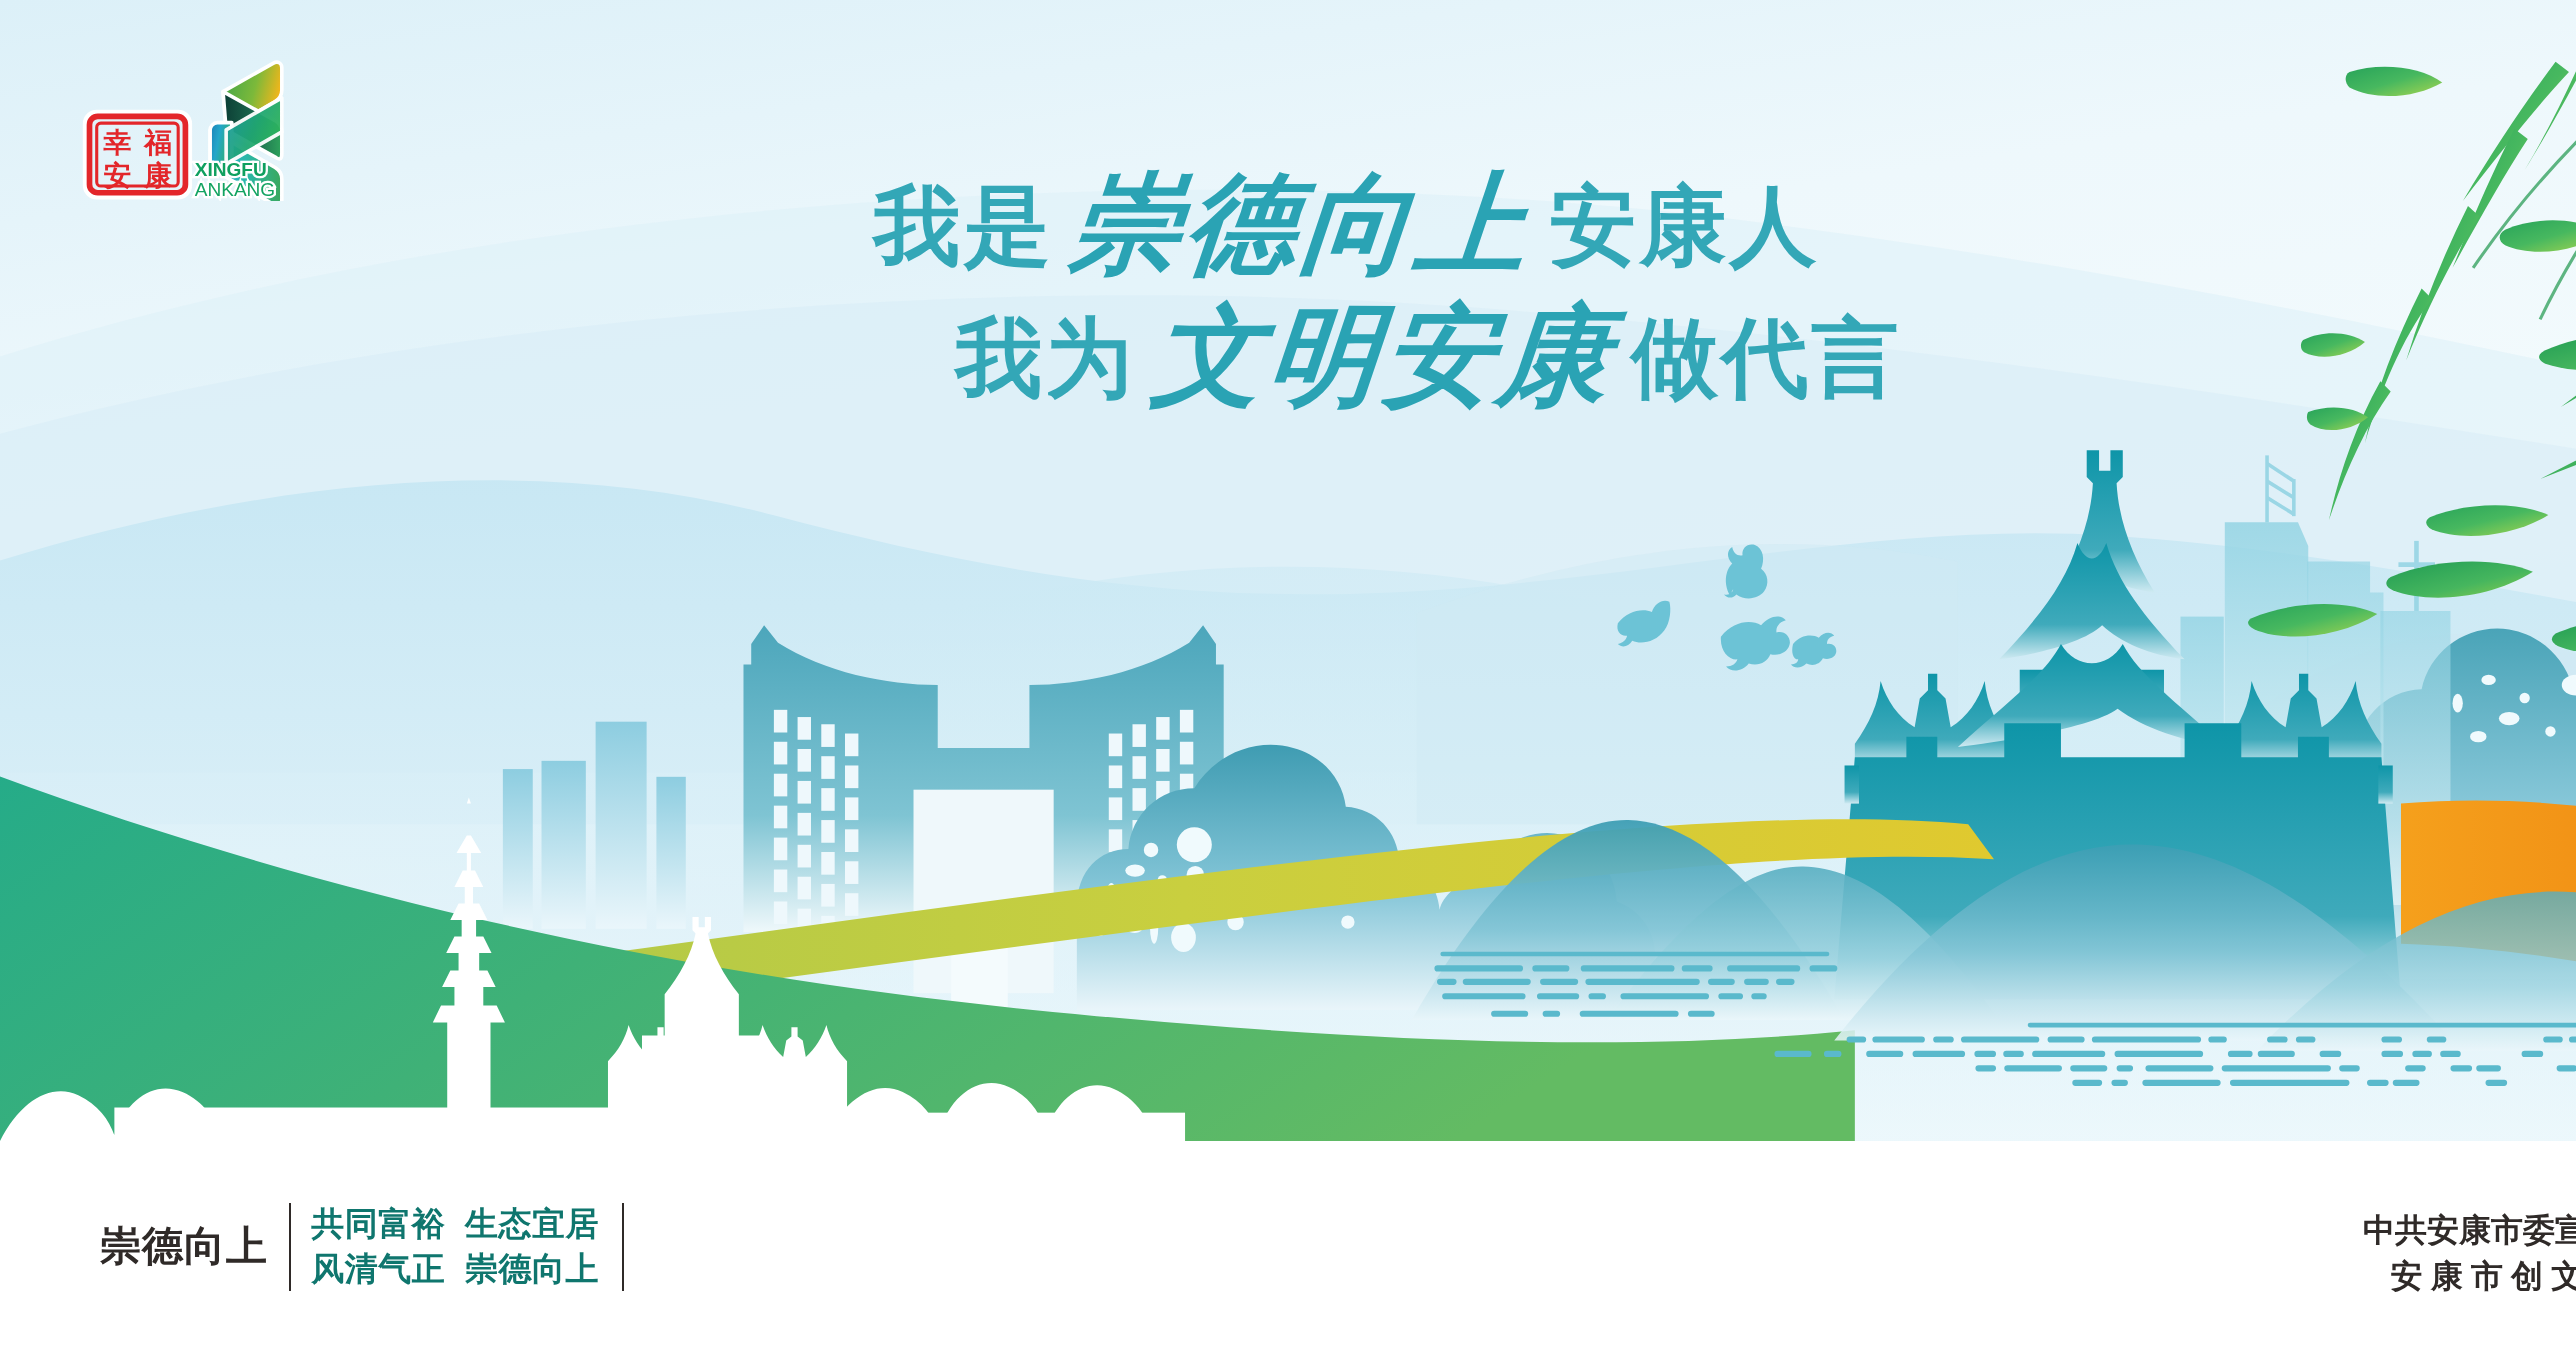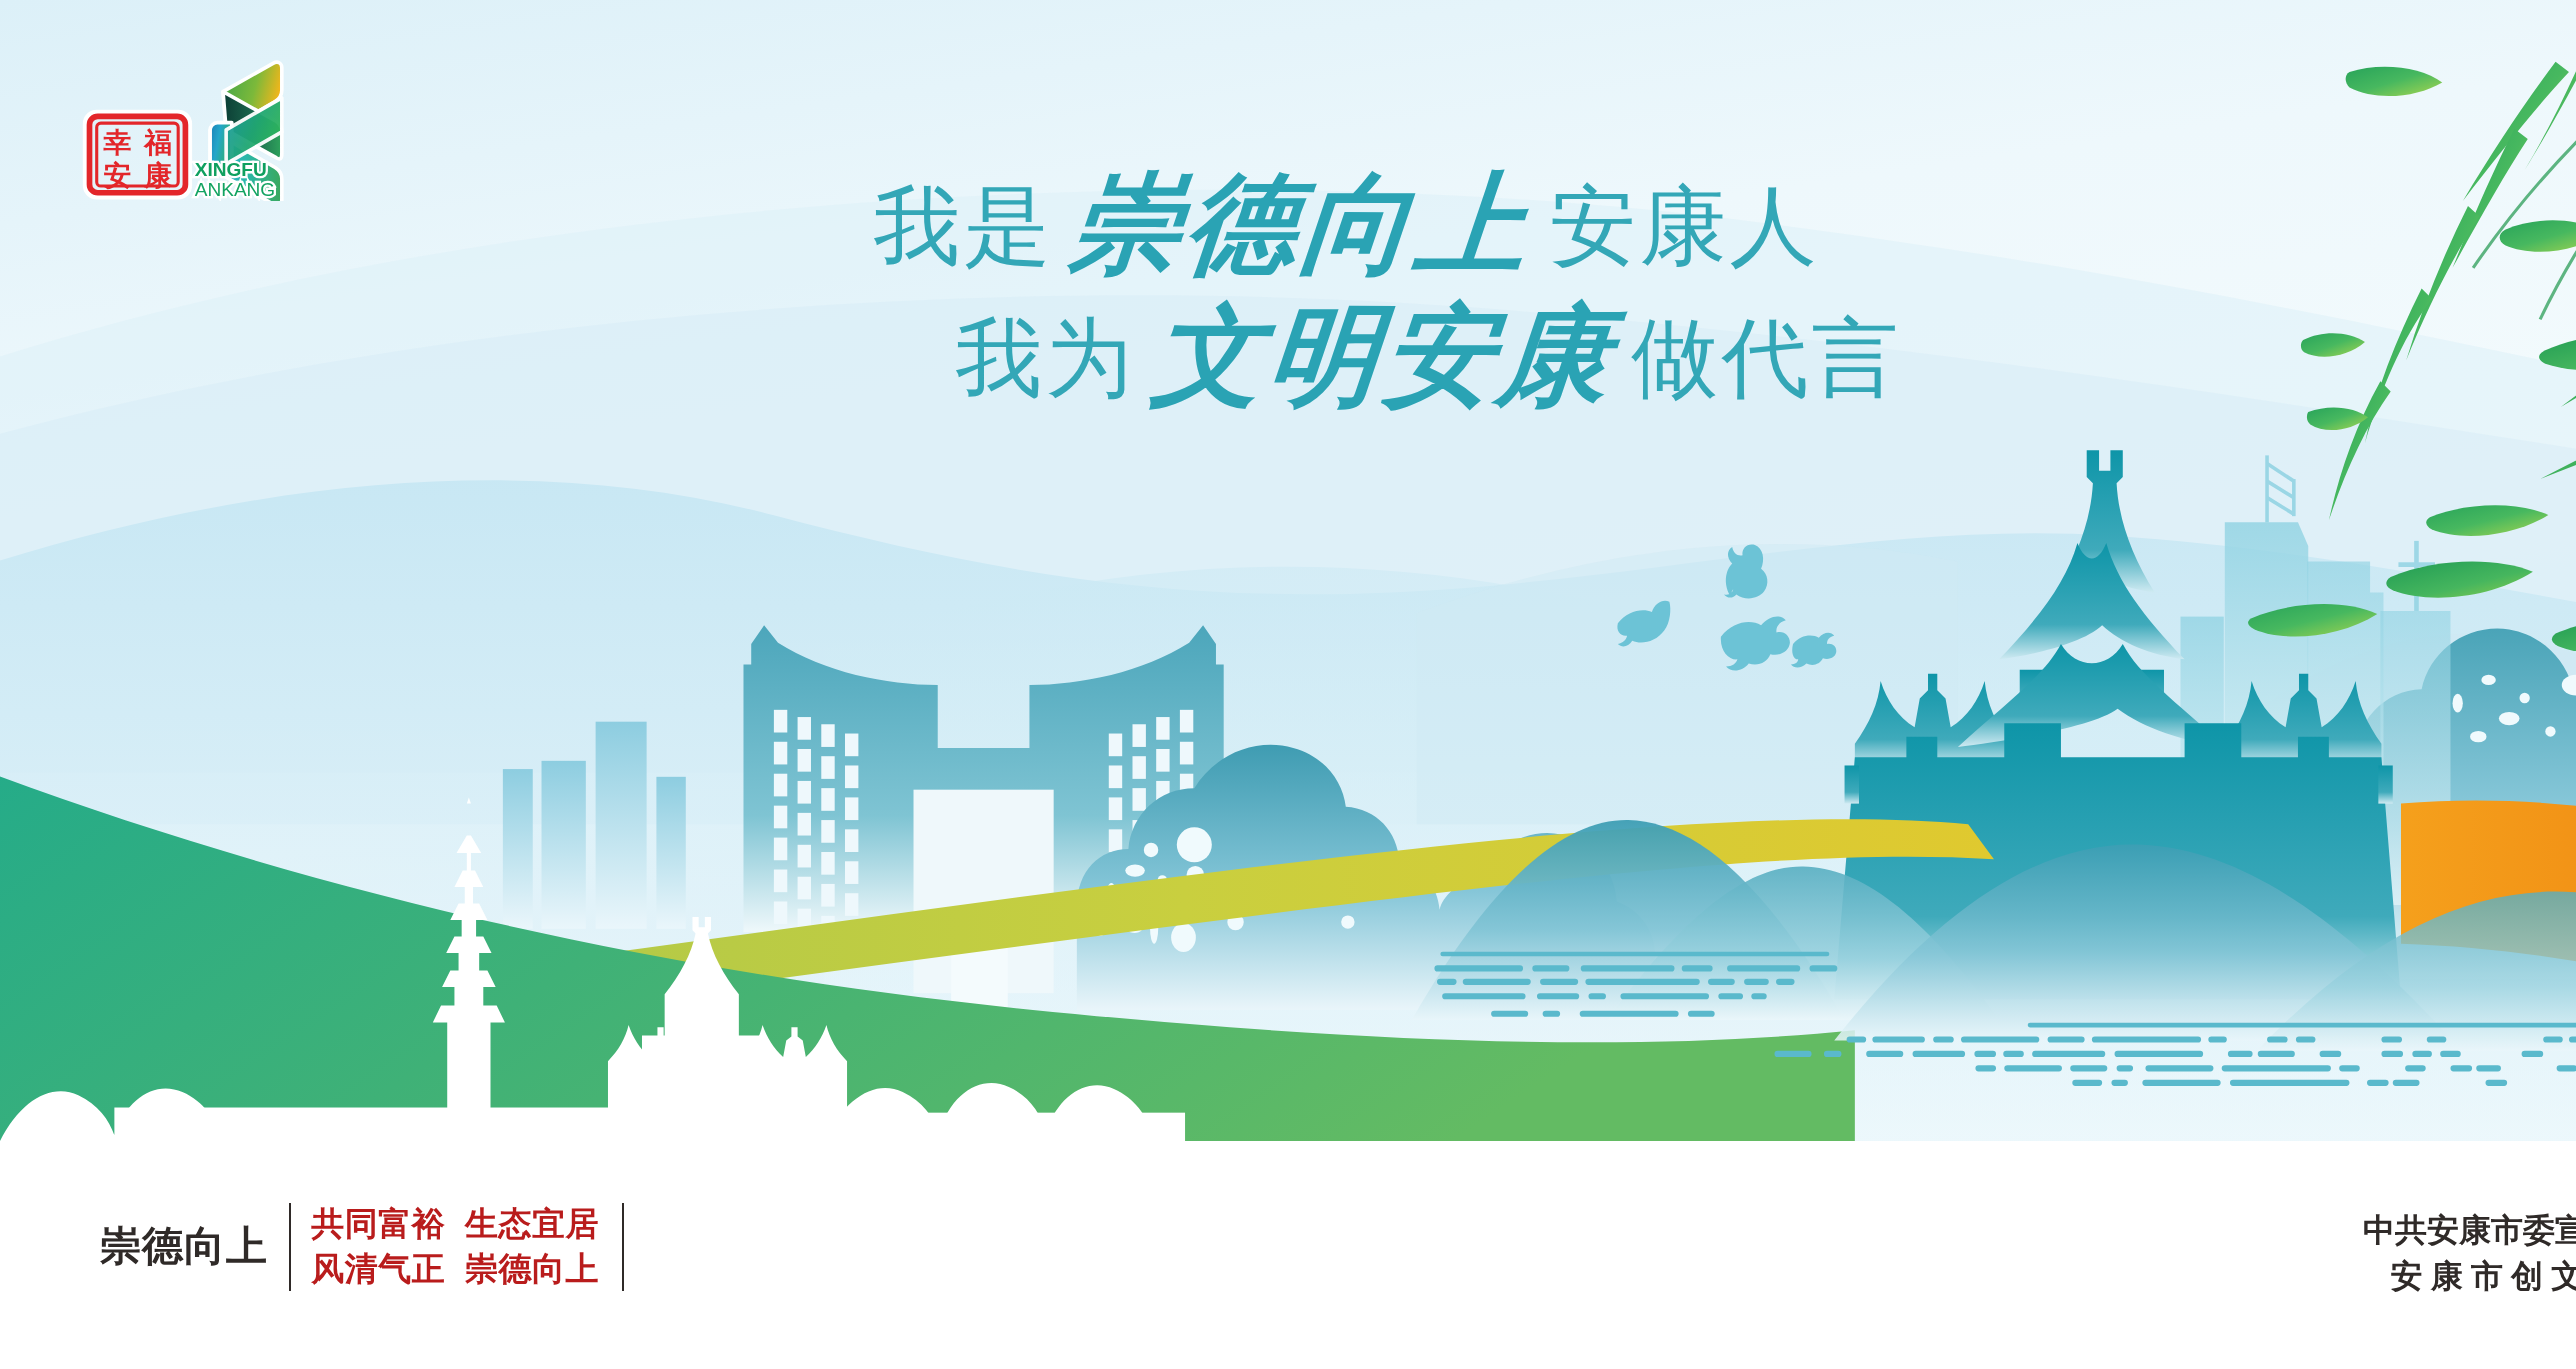"我是" .hl-plain { font-weight: 400 -> 700 }
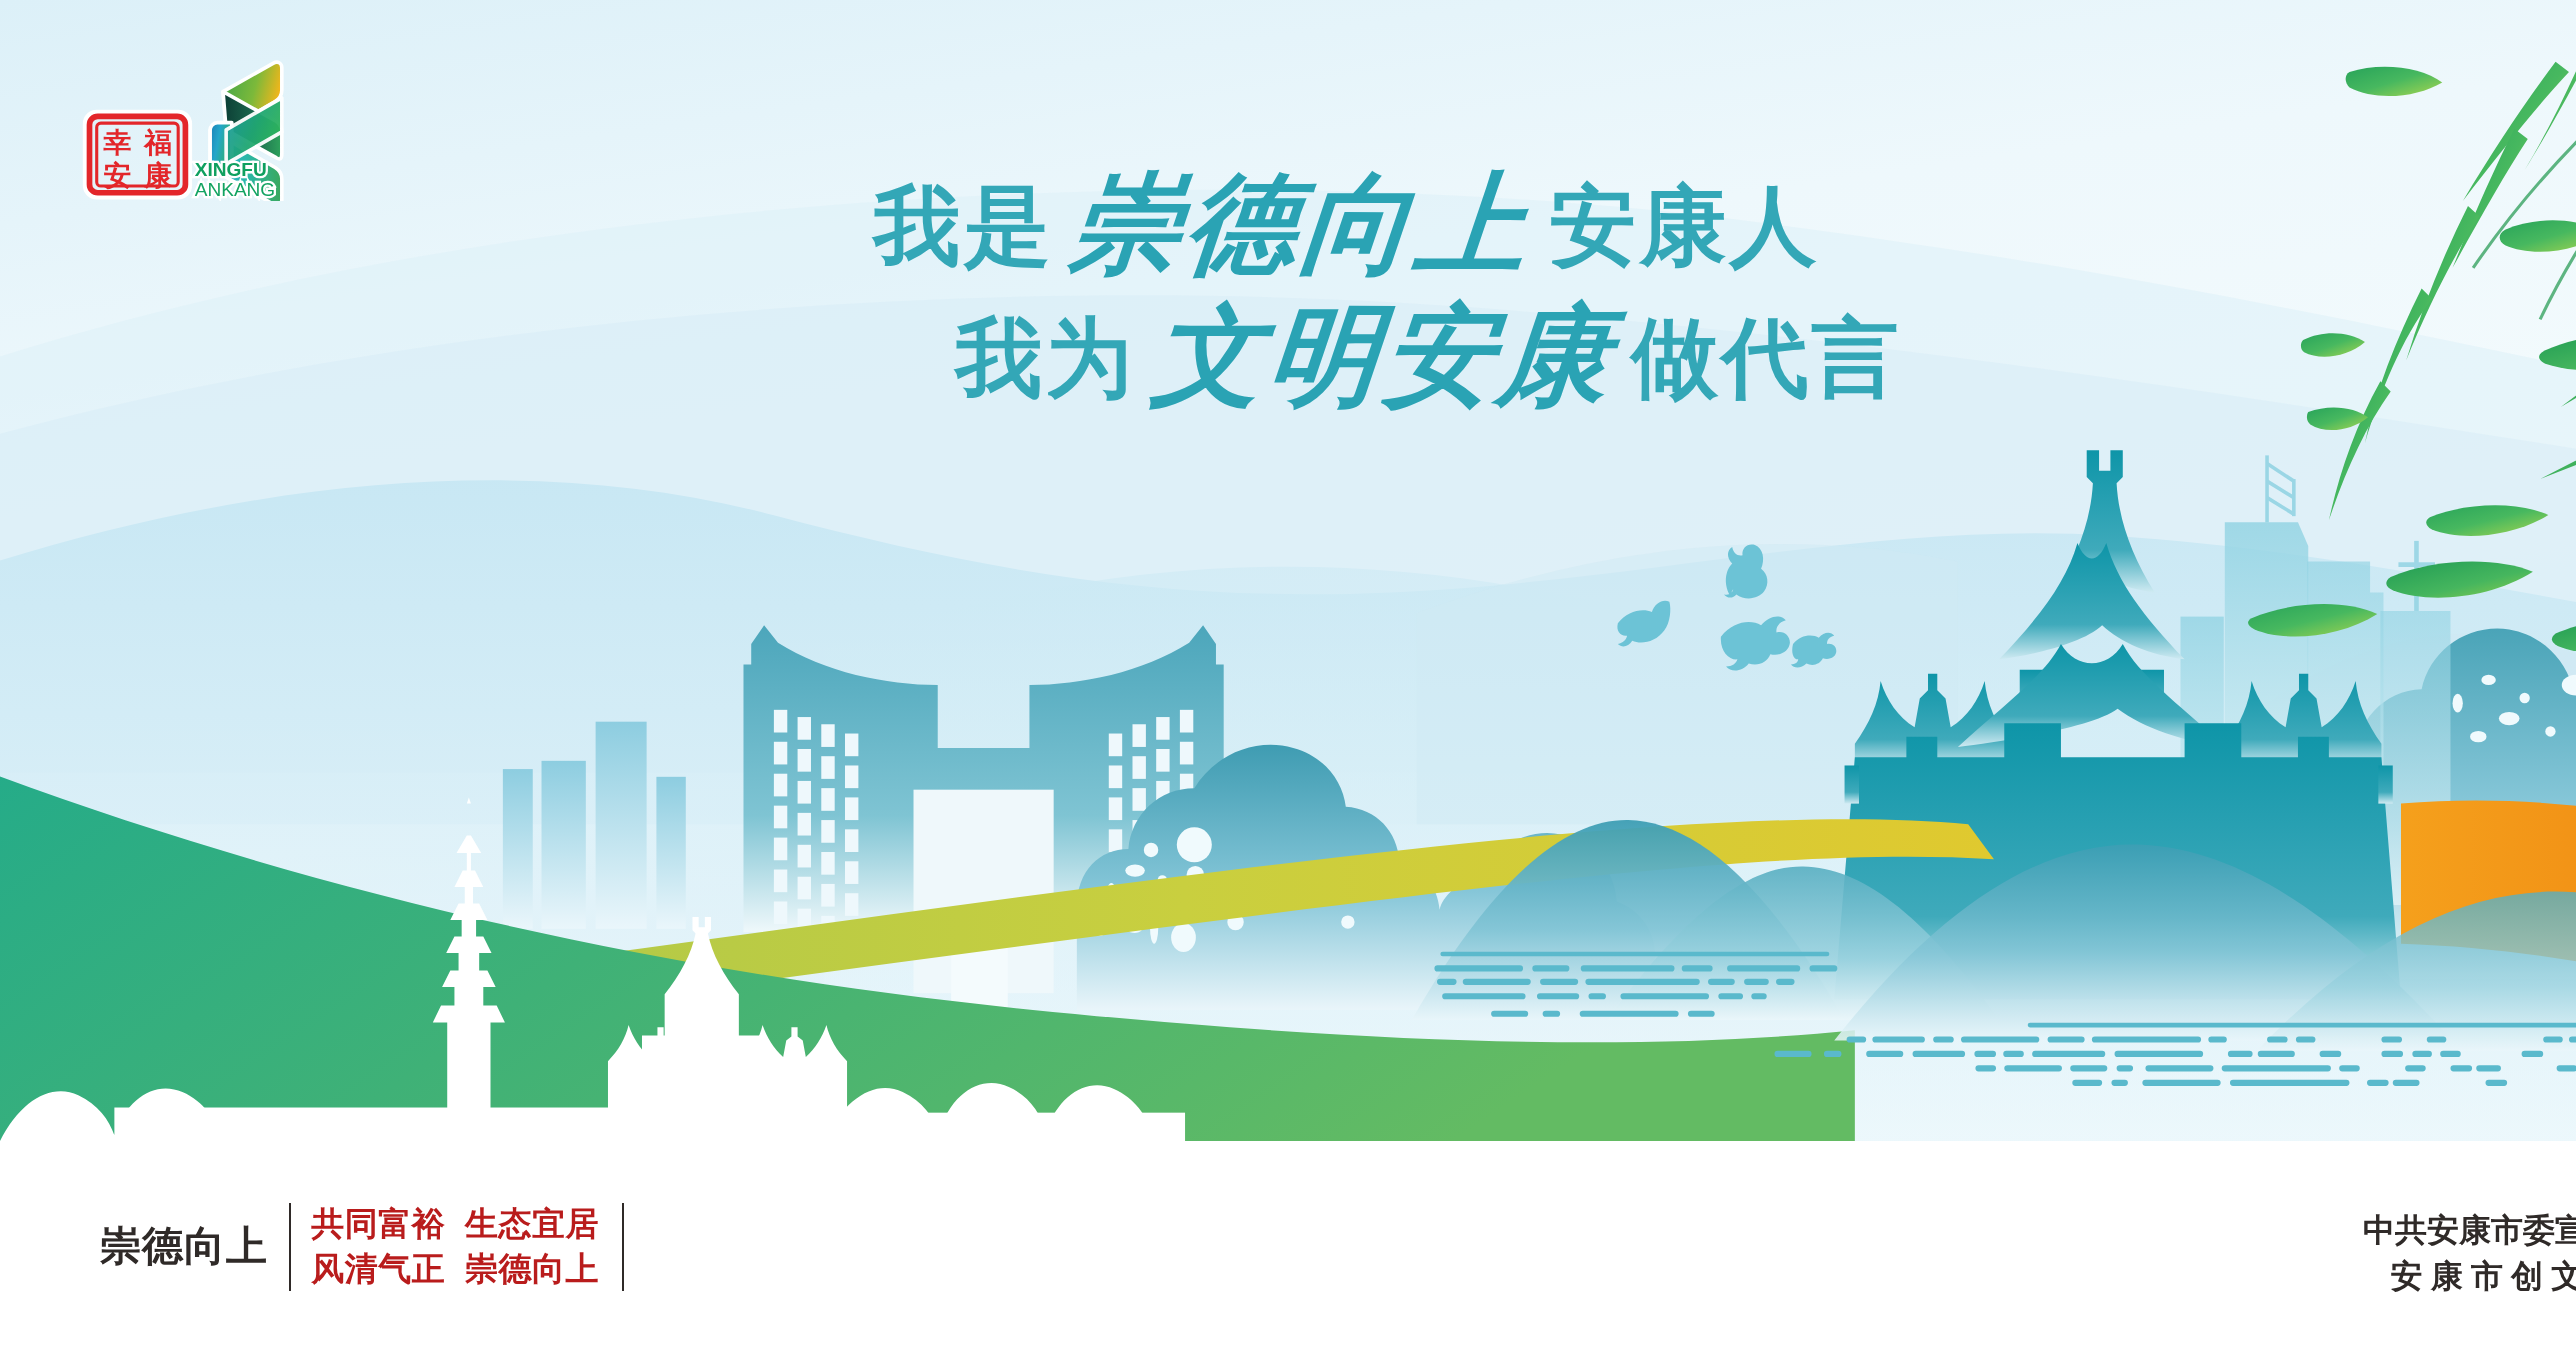"共同富裕 生态宜居" .f-pair { color: #b91c1c -> #0f766e }
